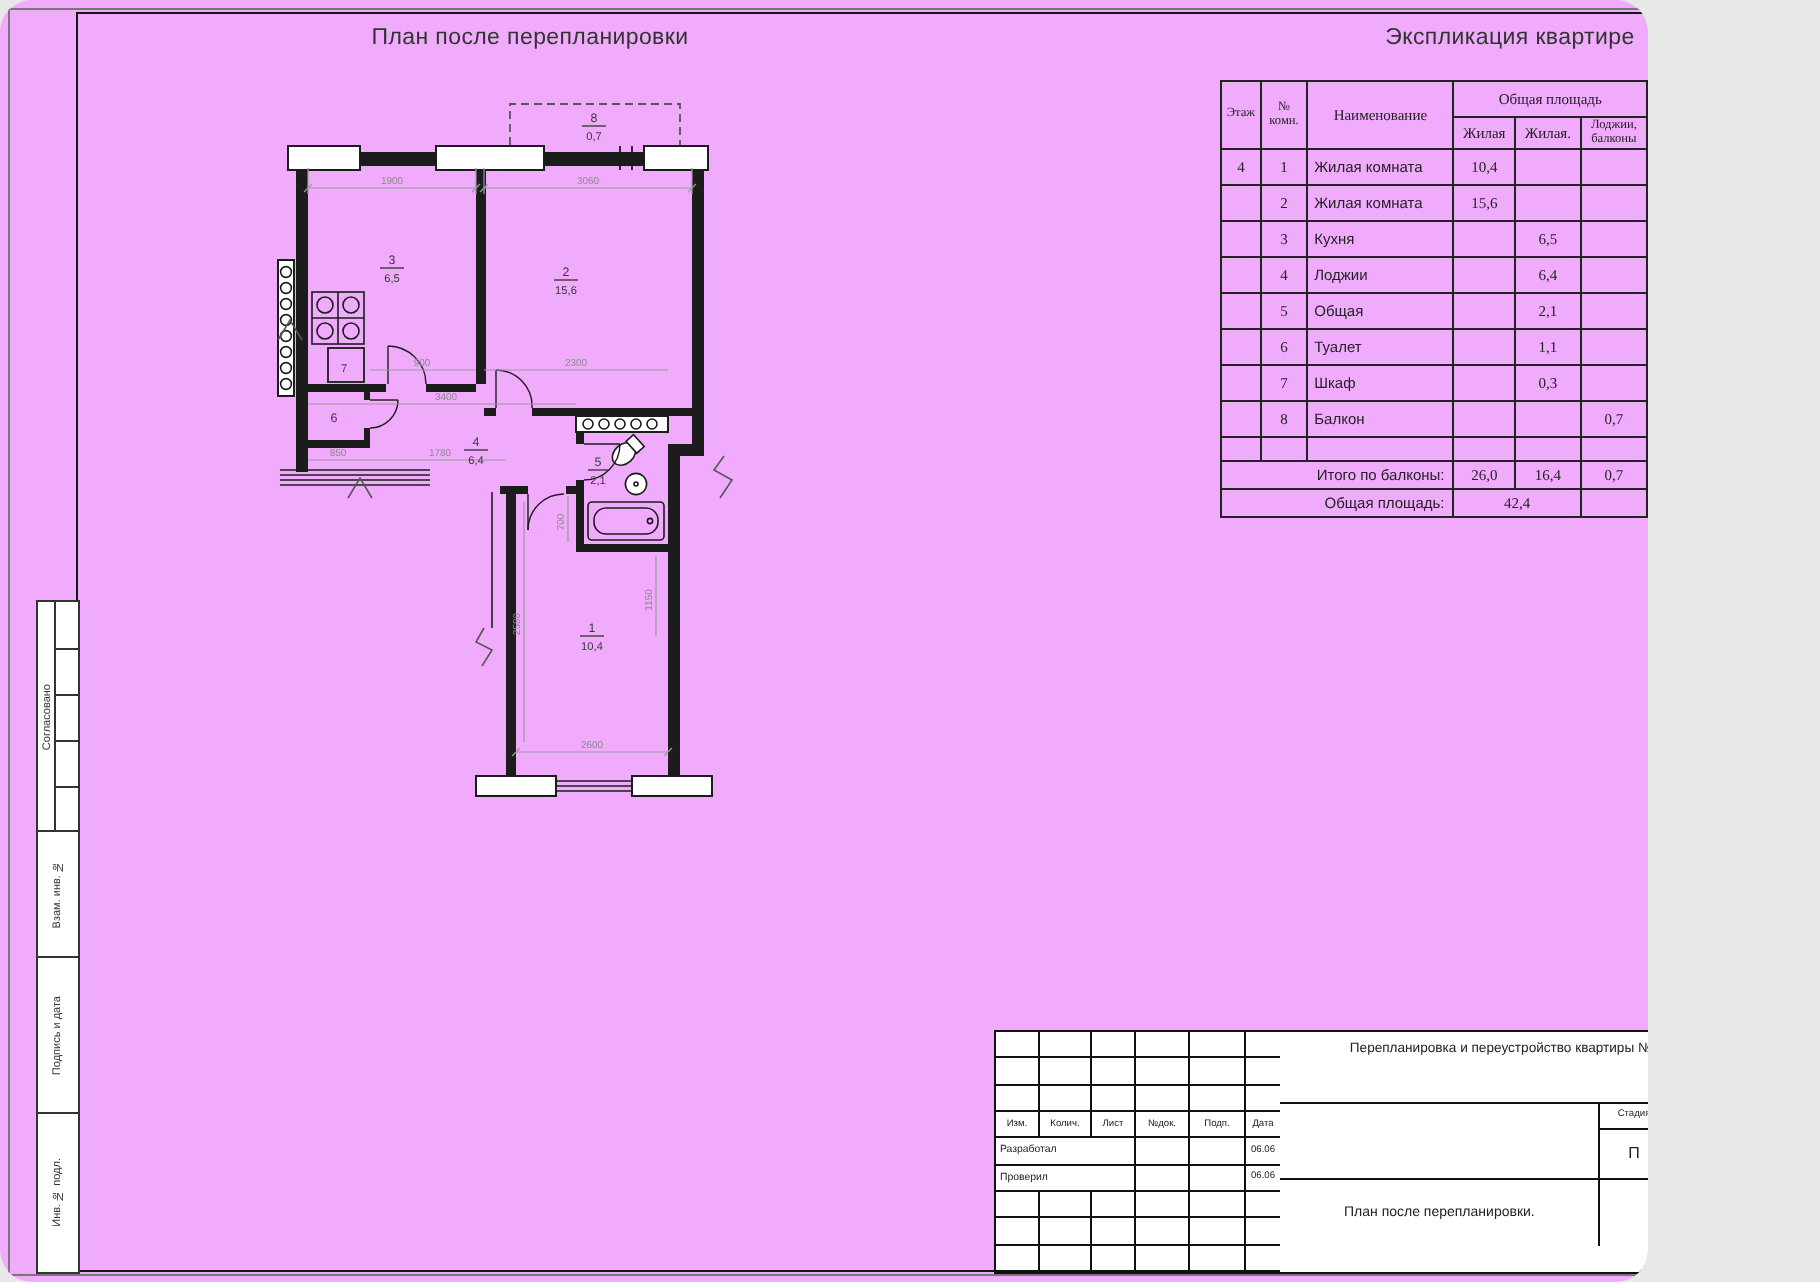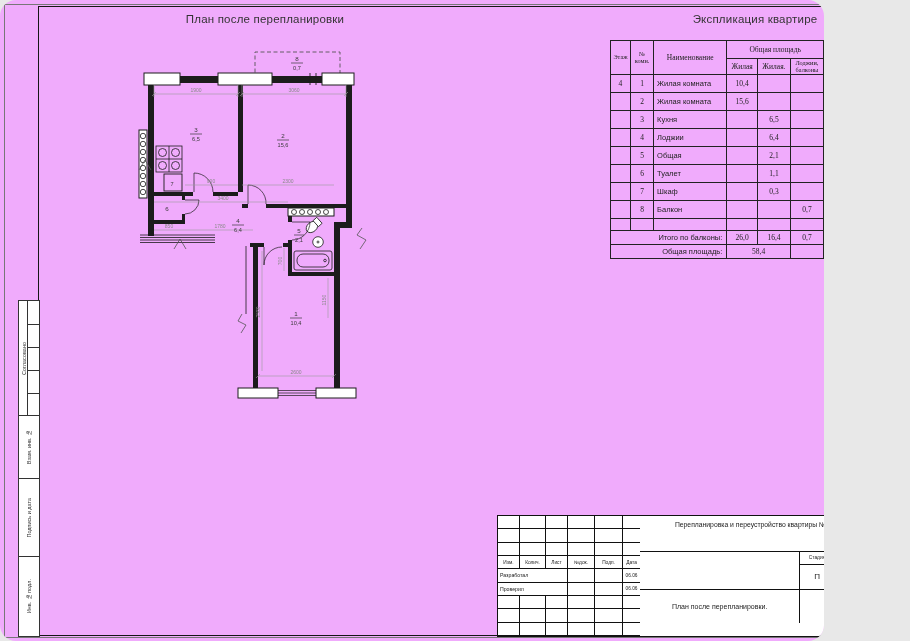"58,4" td.c { text: 58,4 -> 42,4 }
